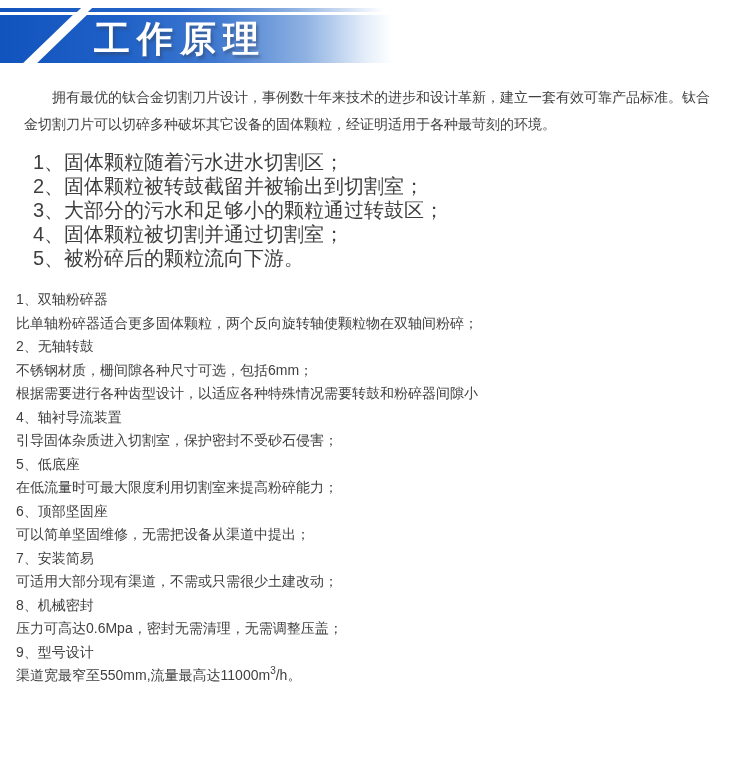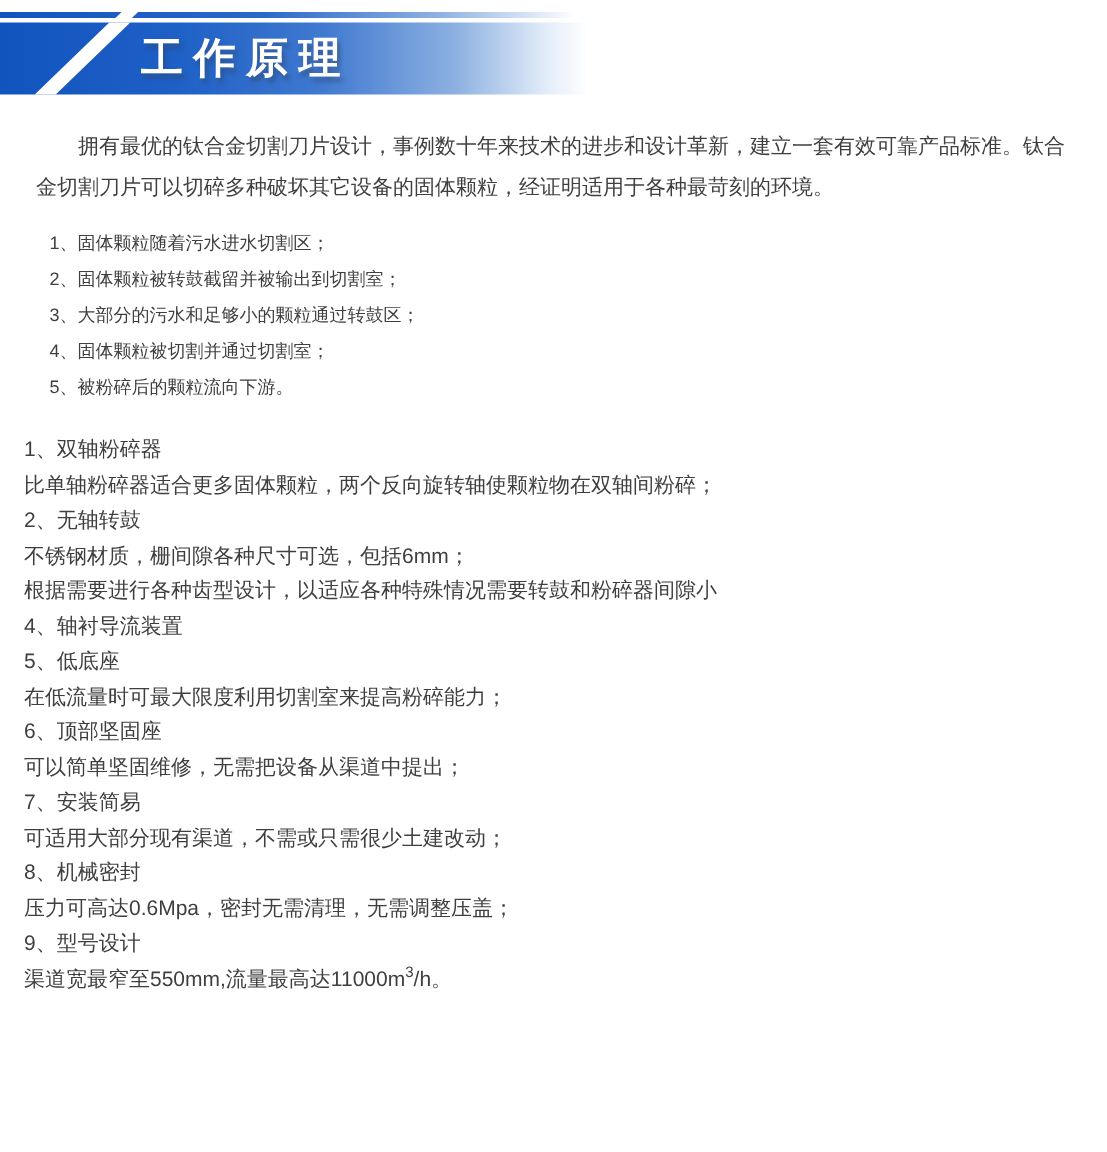"工作原理" .banner .btitle { font-size: 28px -> 36px }
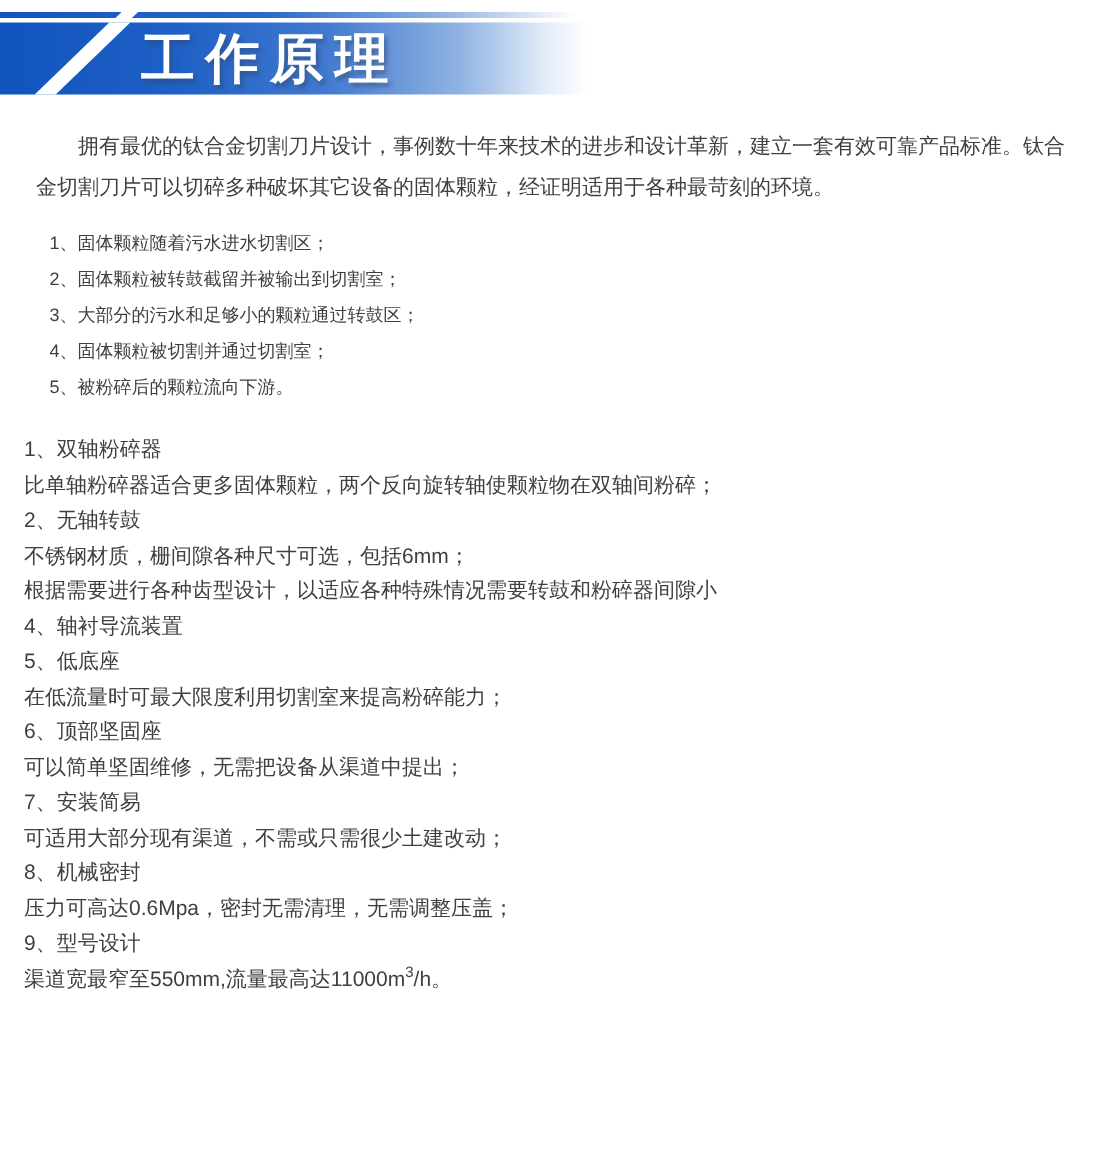"1、固体颗粒随着污水进水切割区；" .plist { font-size: 12px -> 20px }
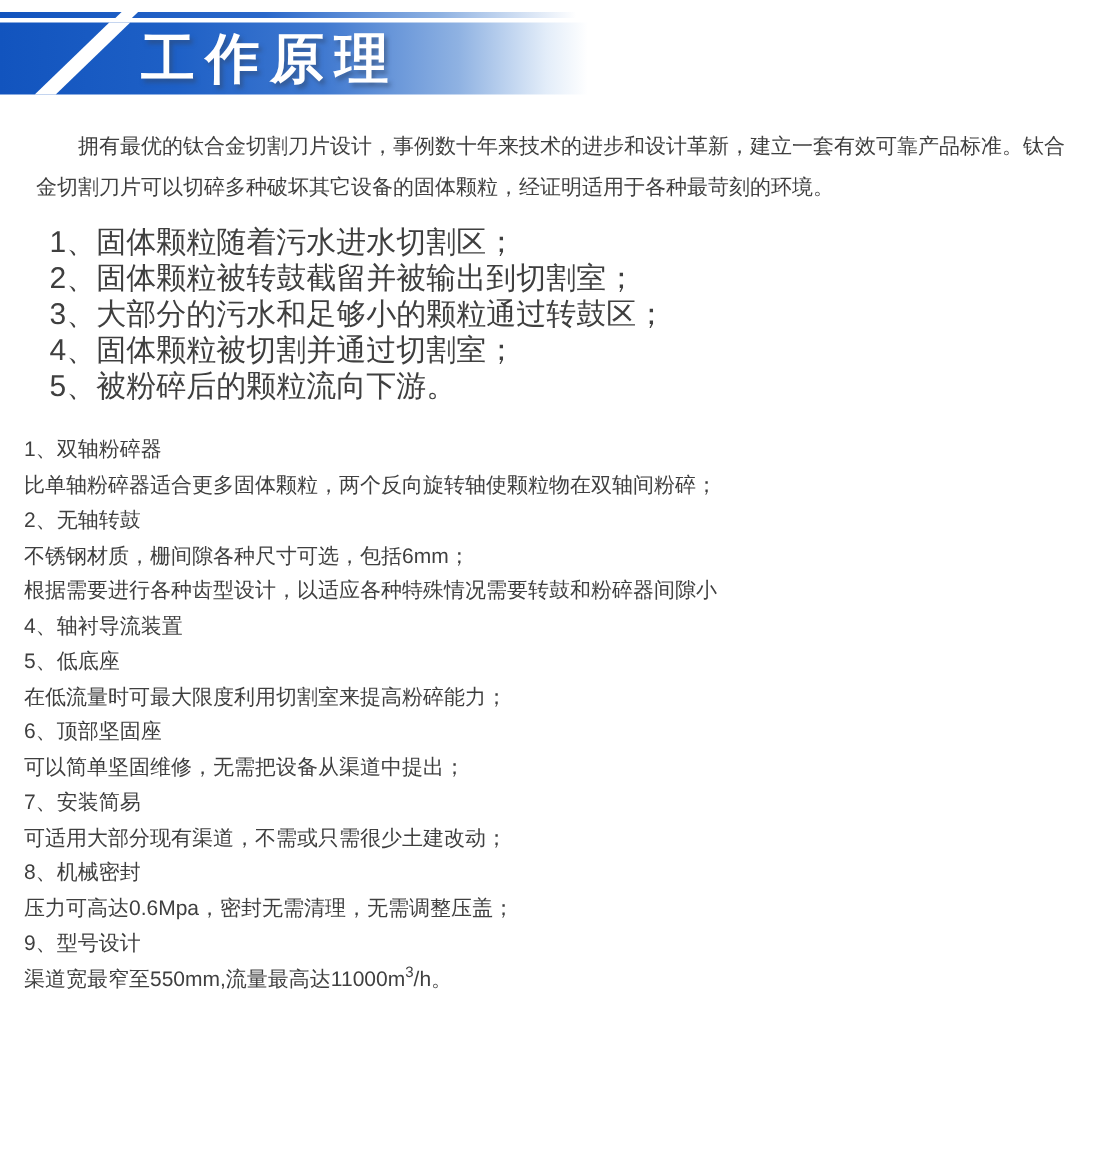"引导固体杂质进入切割室，保护密封不受砂石侵害；" div.fline { html: none -> <div>引导固体杂质进入切割室，保护密封不受砂石侵害；</div> }
